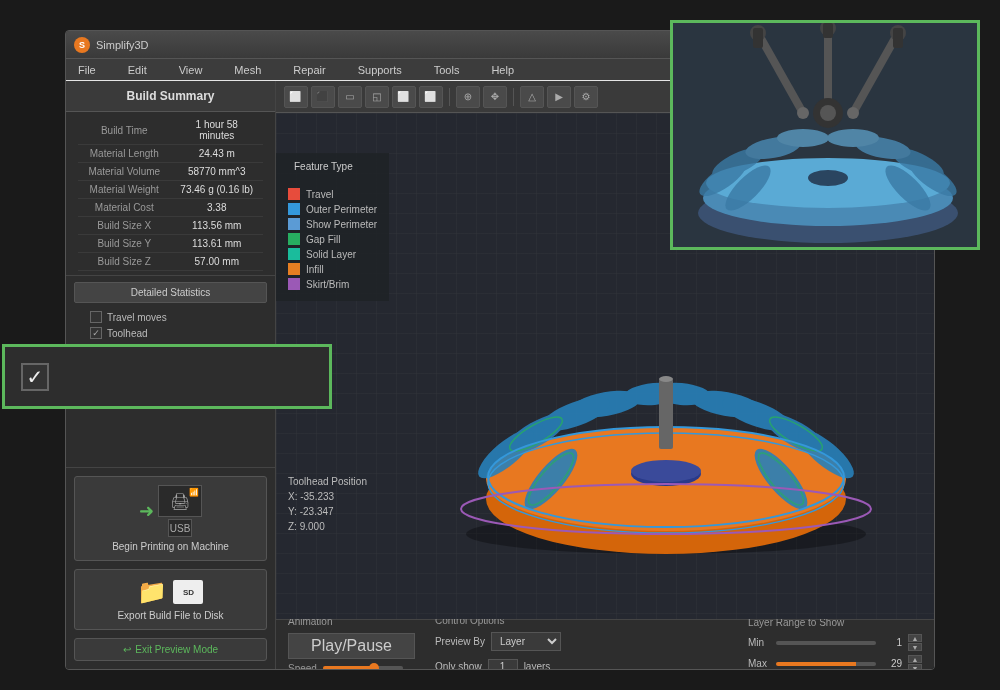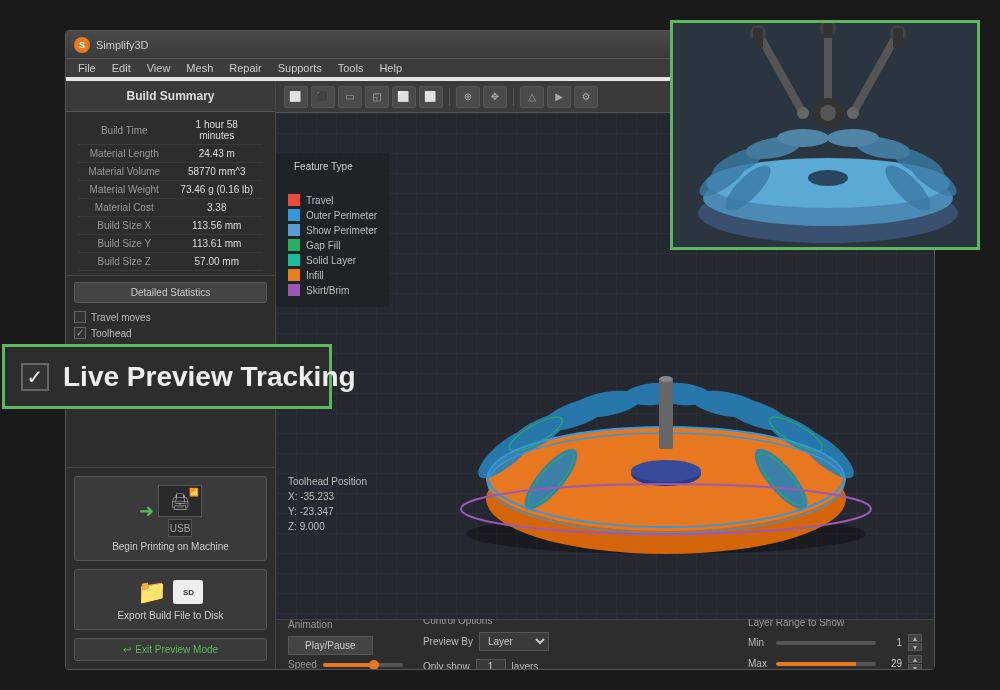"File" .menu-bar { border-bottom: 4px solid #e5e5e5 -> 1px solid #e5e5e5; gap: none -> 16px }
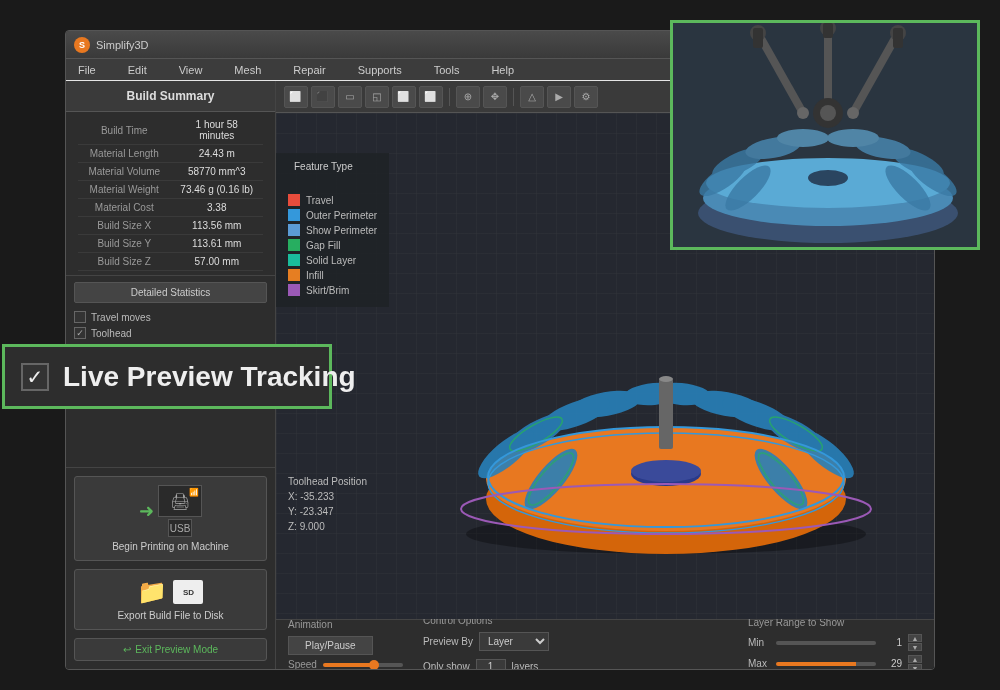"Feature Type" .feature-title { margin-bottom: 22px -> 16px }
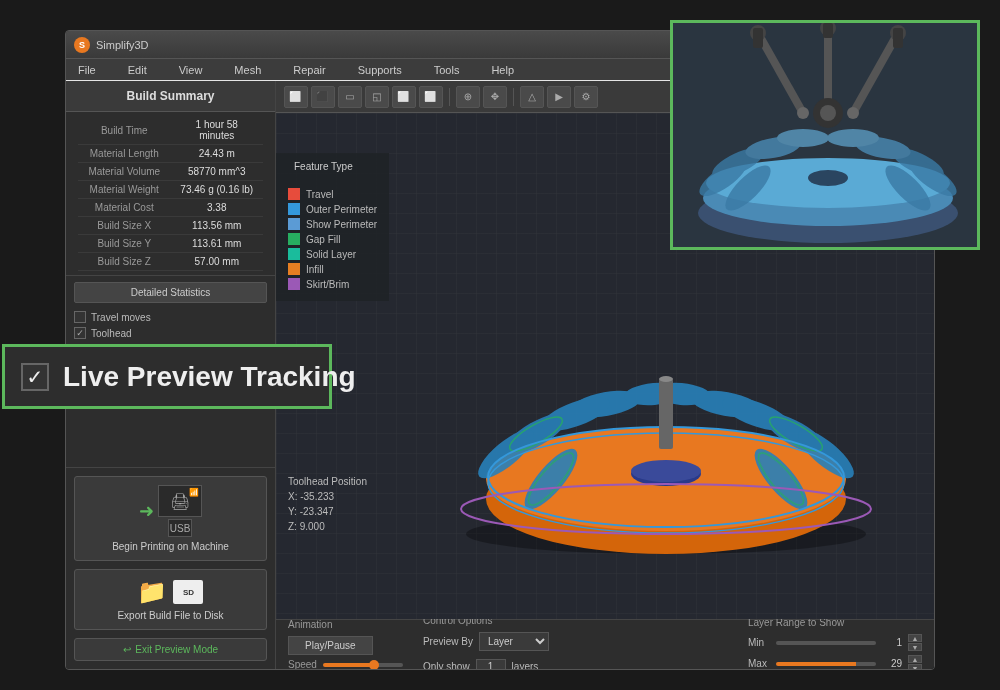"Travel moves" .preview-option { padding: 2px 8px -> 2px 24px }
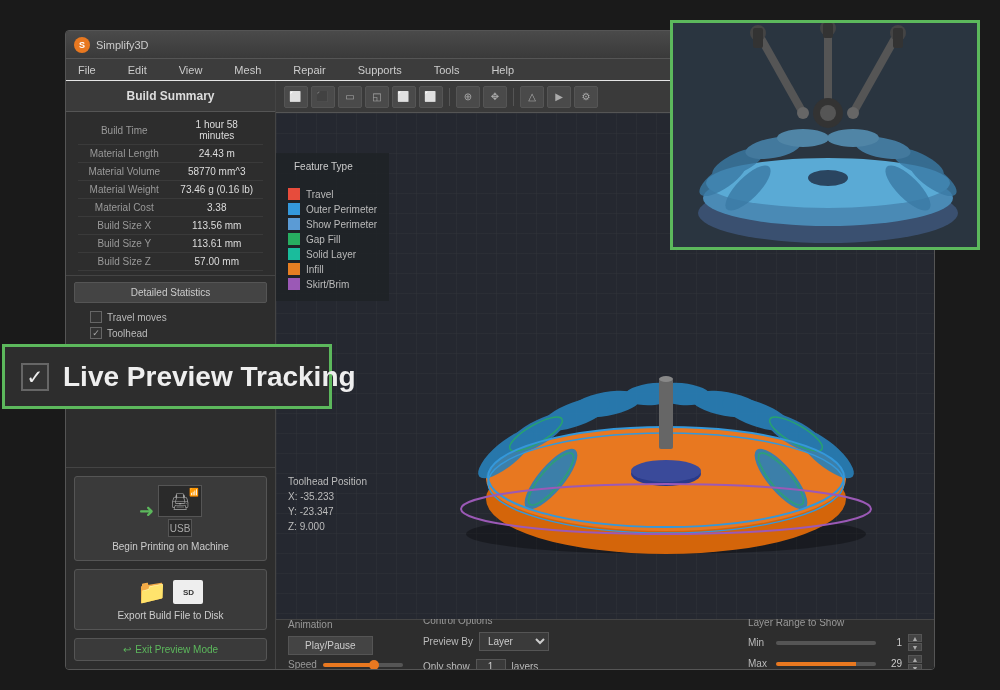"Live Preview Tracking" span.live-preview-label { html: <span>Live Preview Tracking</span> -> none }
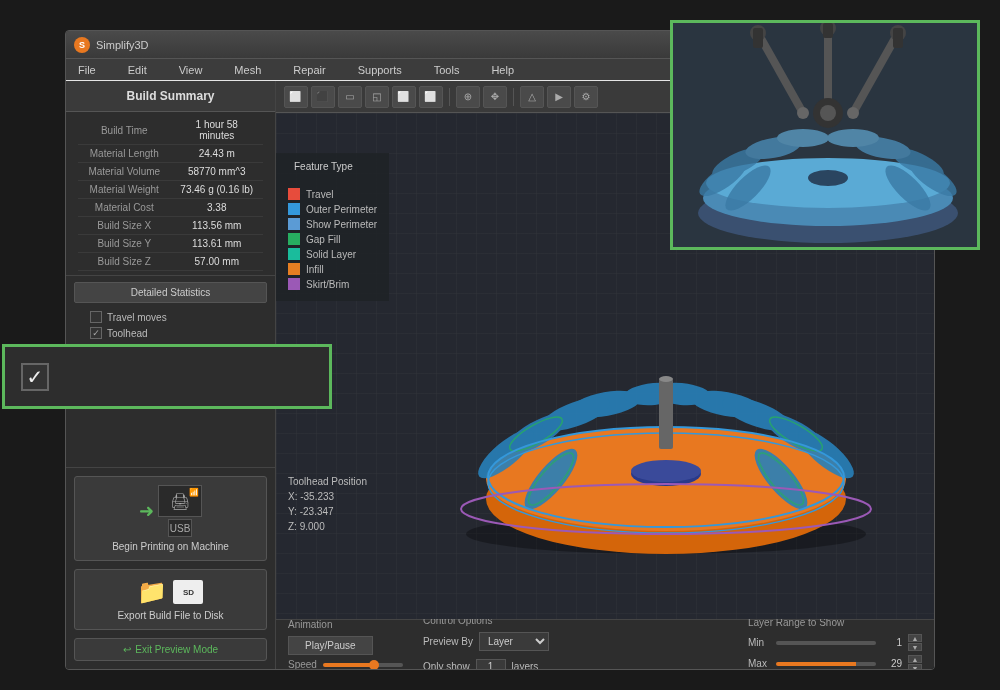"Play/Pause" .play-btn { font-size: 10px -> 16px; padding: 3px 16px -> 3px 22px }
